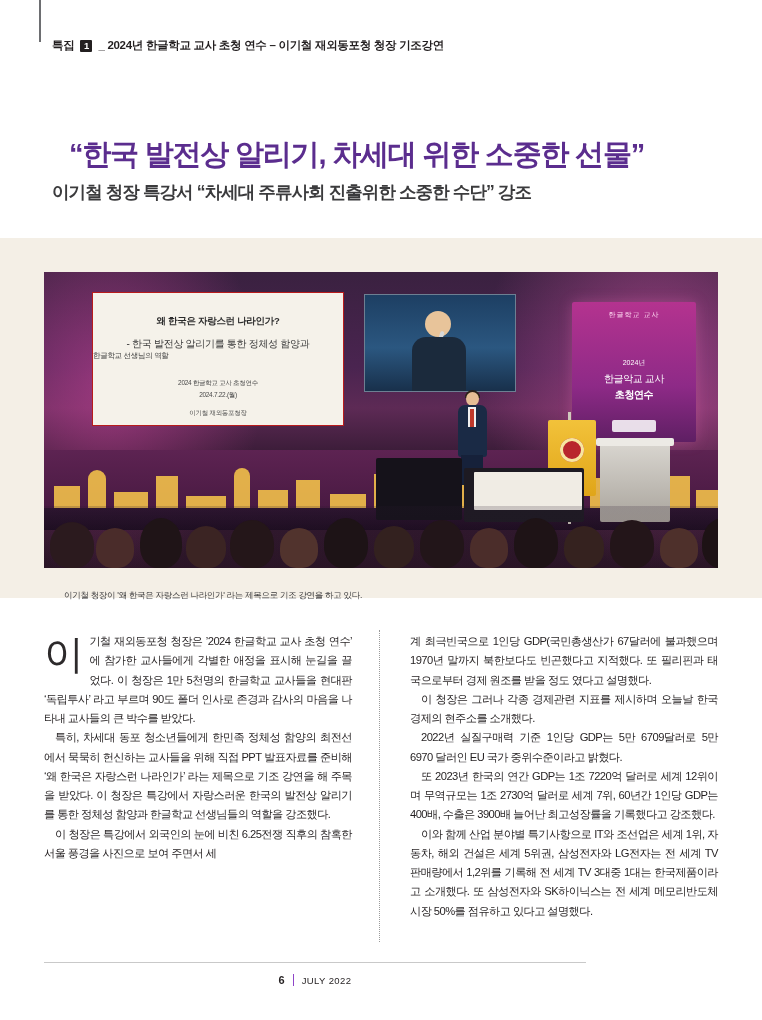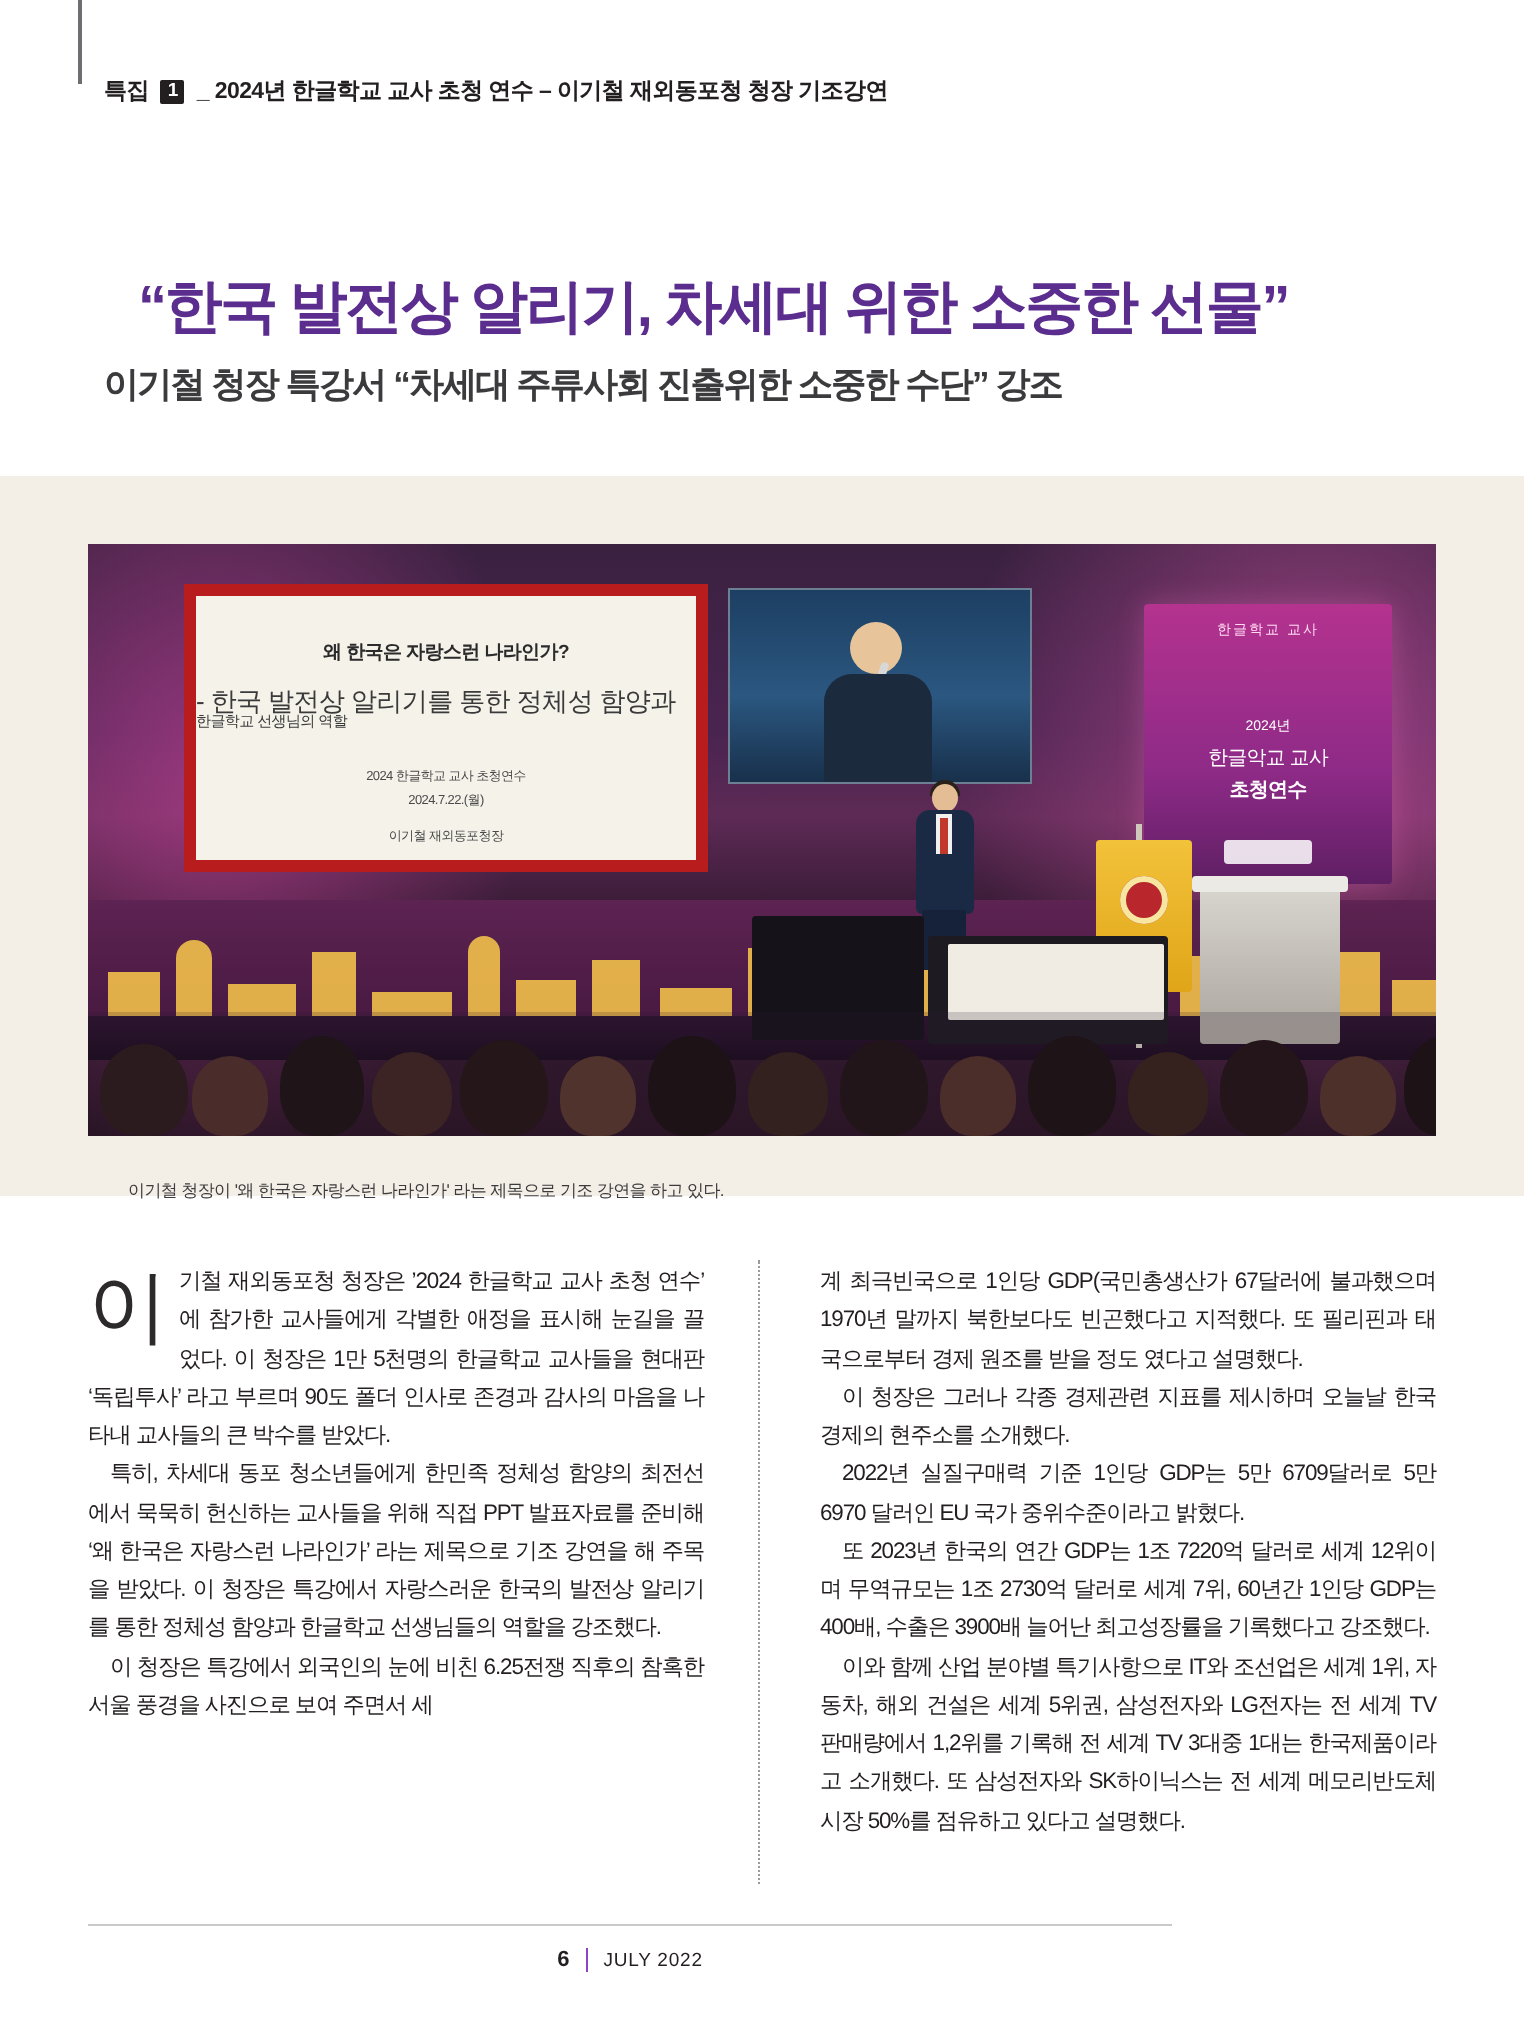"왜 한국은 자랑스런 나라인가?" .ph-screen { border: 6px solid #b91c1c -> 1px solid #b91c1c }
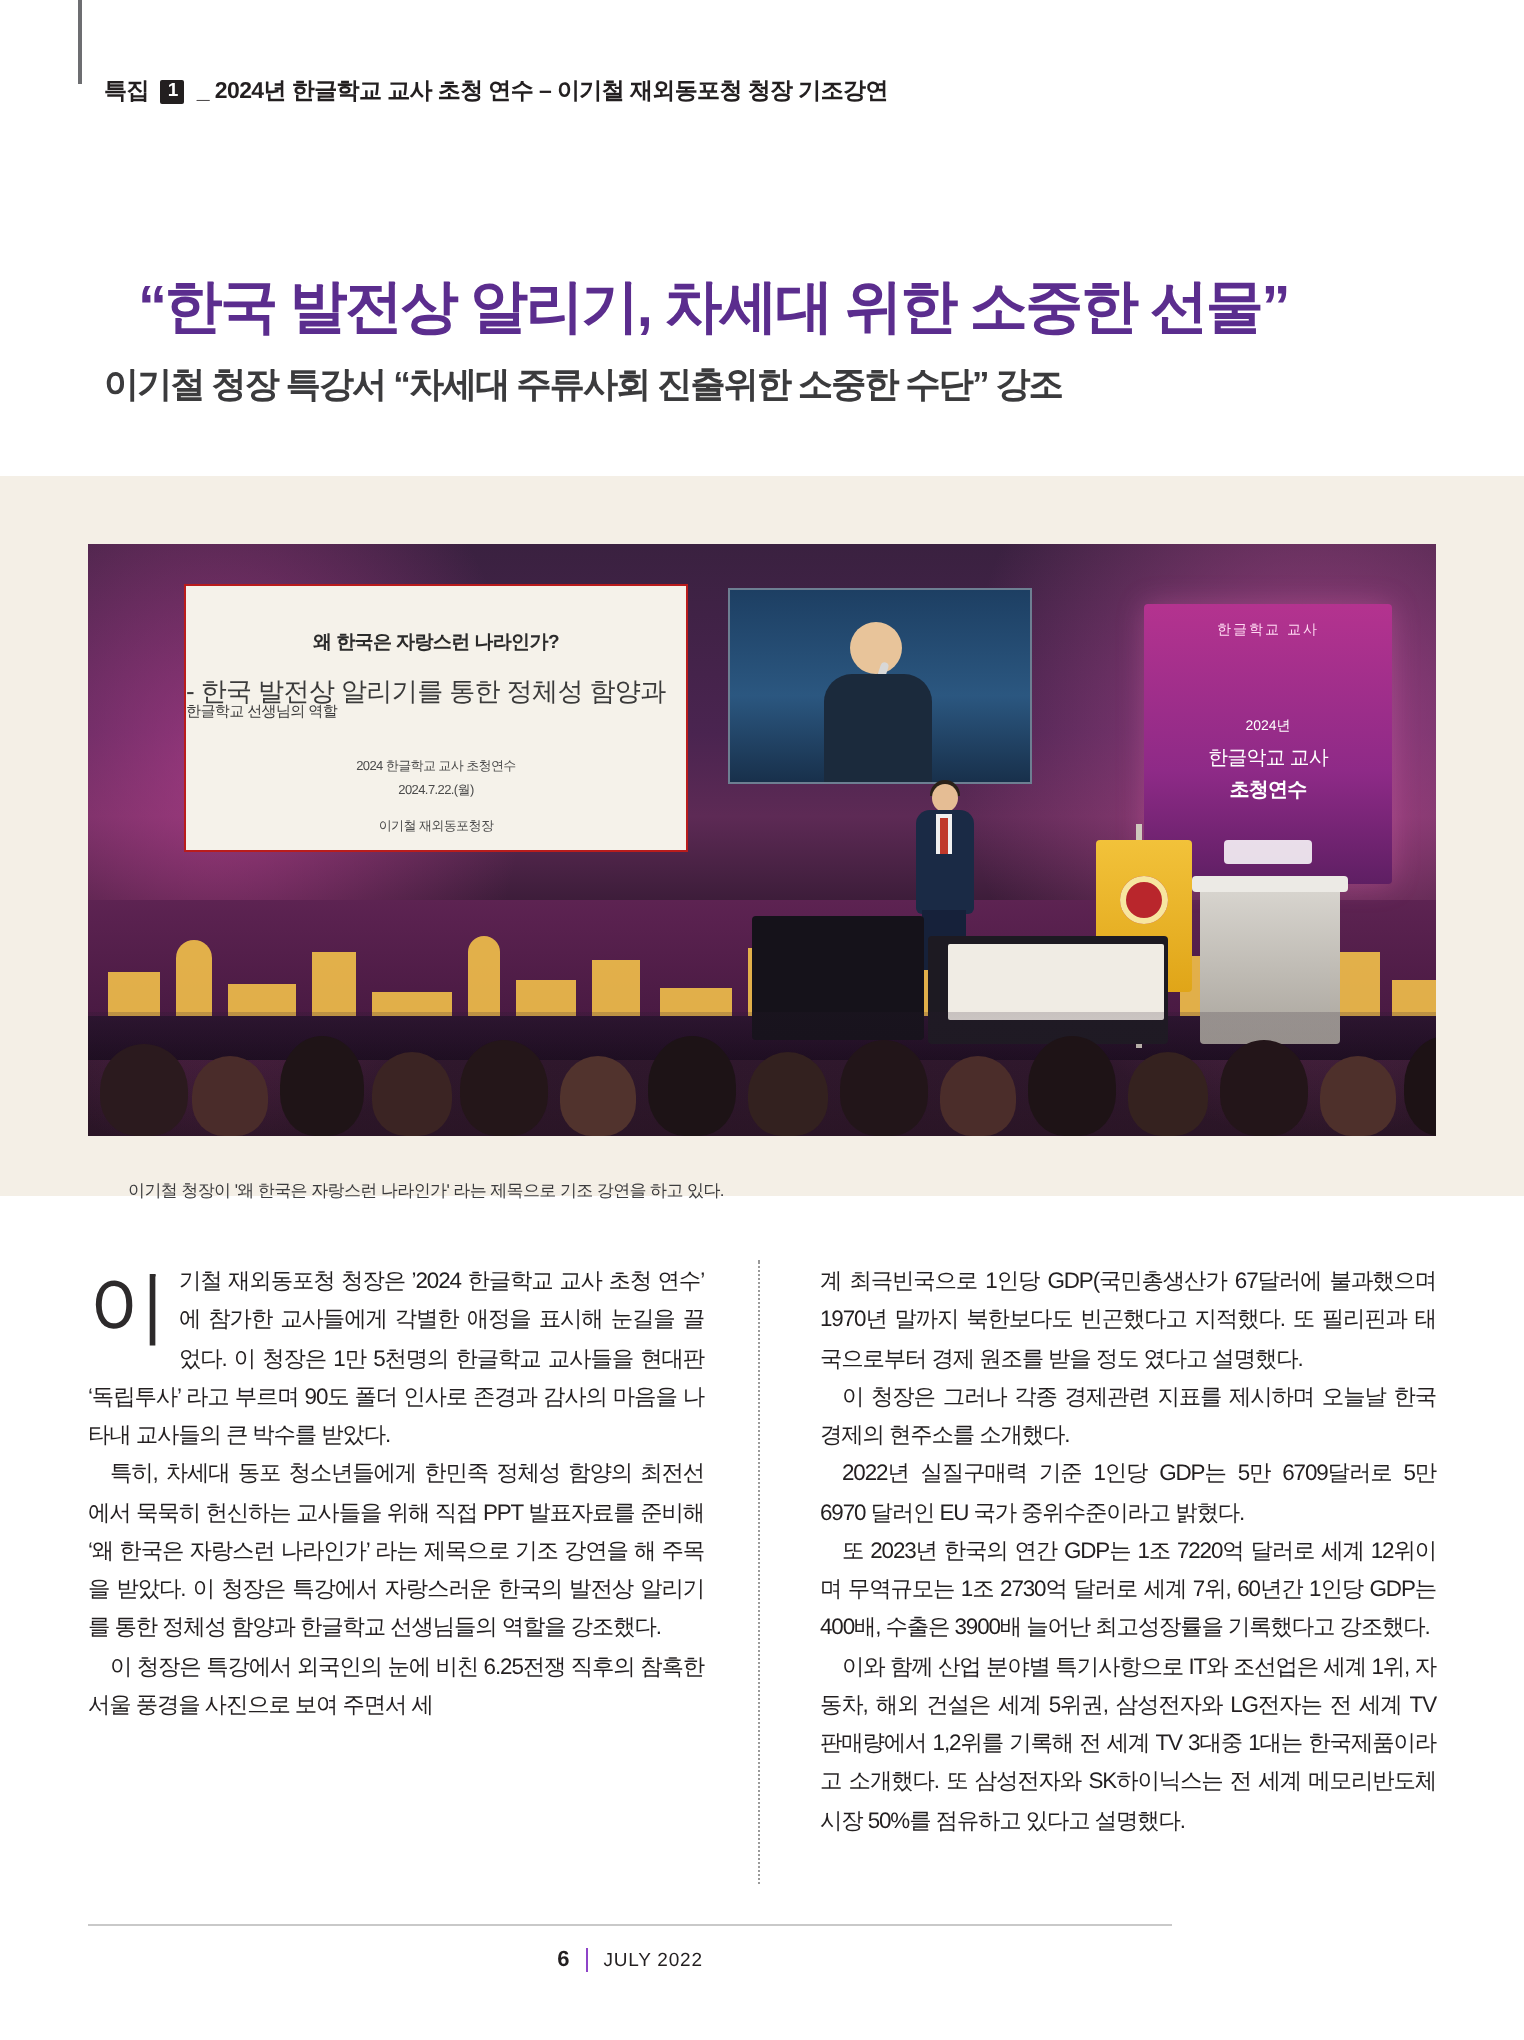"- 한국 발전상 알리기를 통한" .ph-screen .scr-t2 { font-size: 13px -> 10px; text-align: none -> center }
